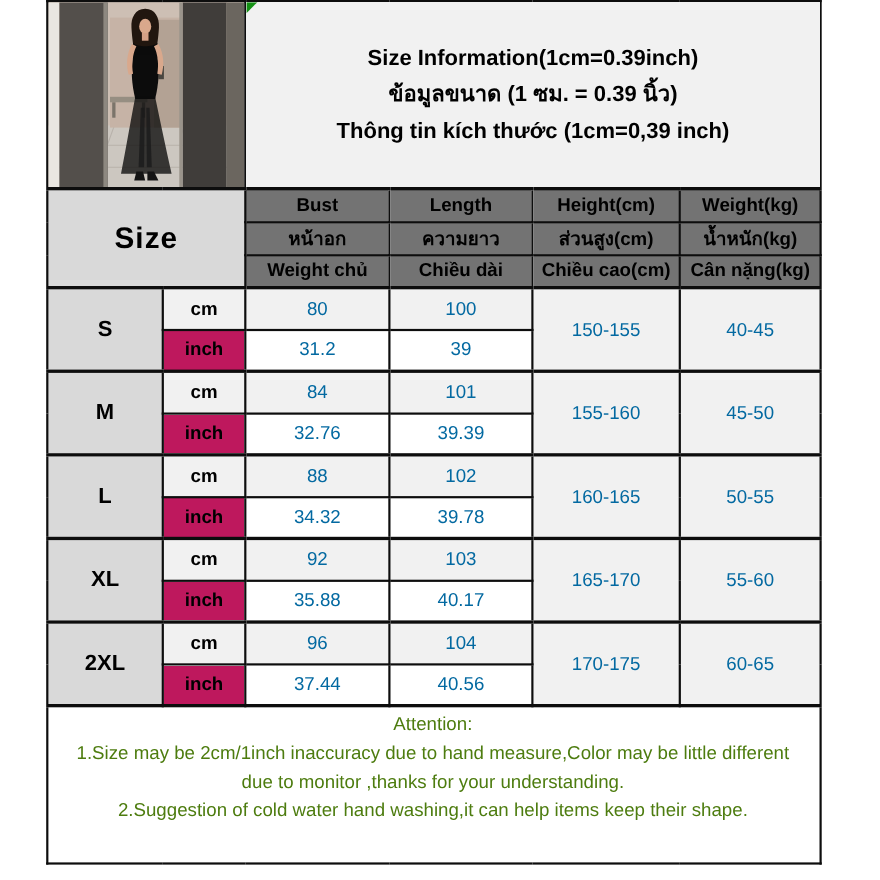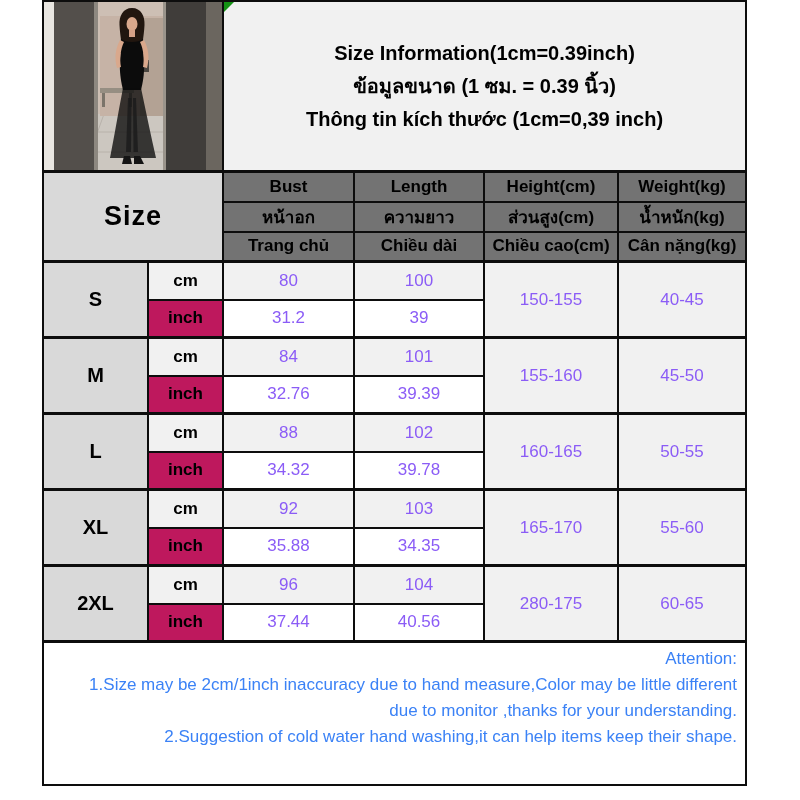"Trang chủ" td.head { text: Trang -> Weight }
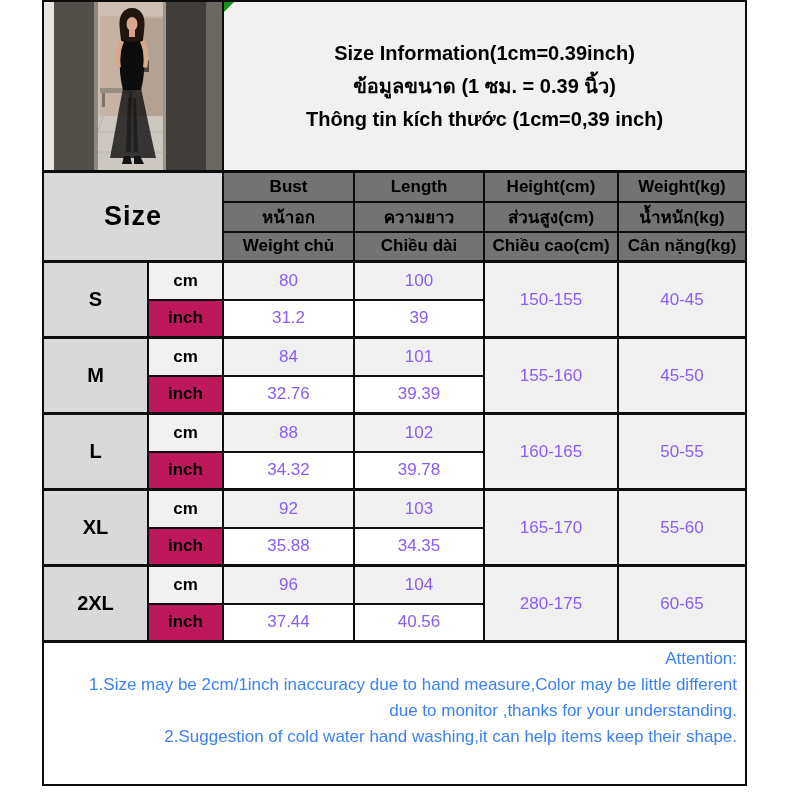"80" td.val { color: #8b5cf6 -> #0369a1 }
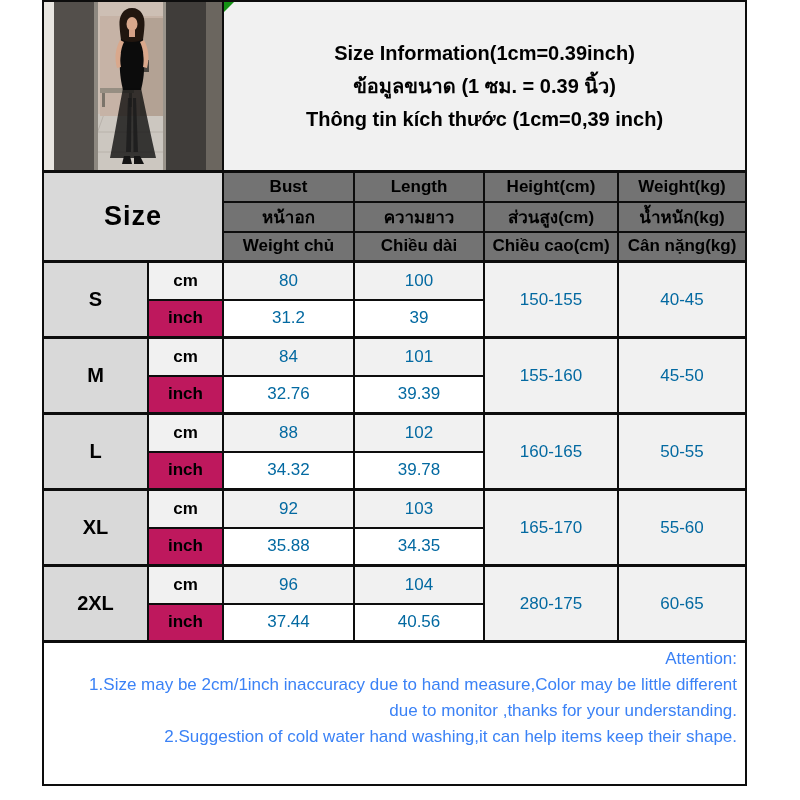"34.35" td.val { text: 34.35 -> 40.17 }
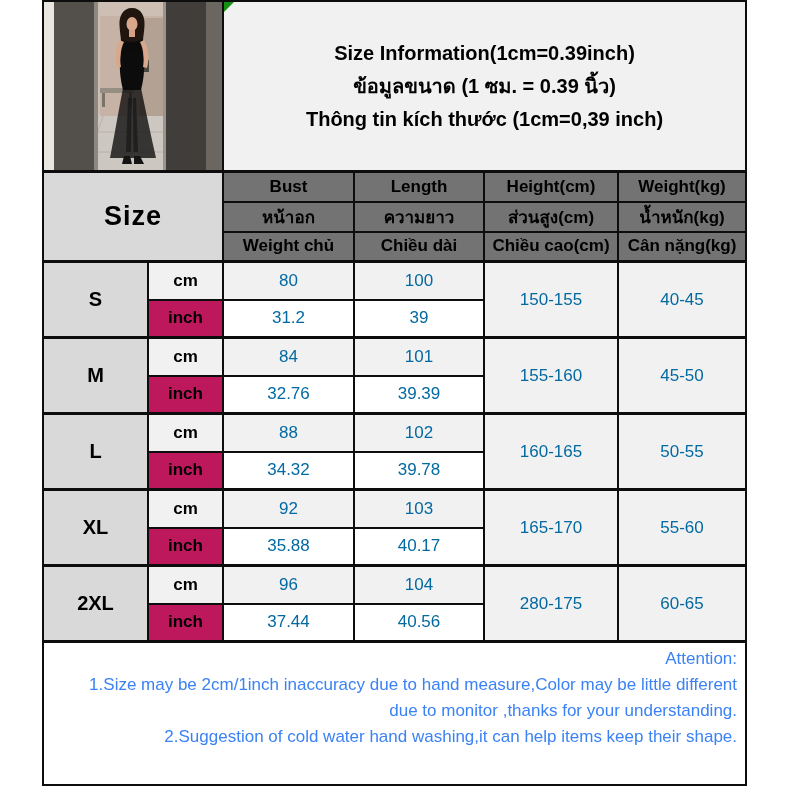"280-175" td.val { text: 280-175 -> 170-175 }
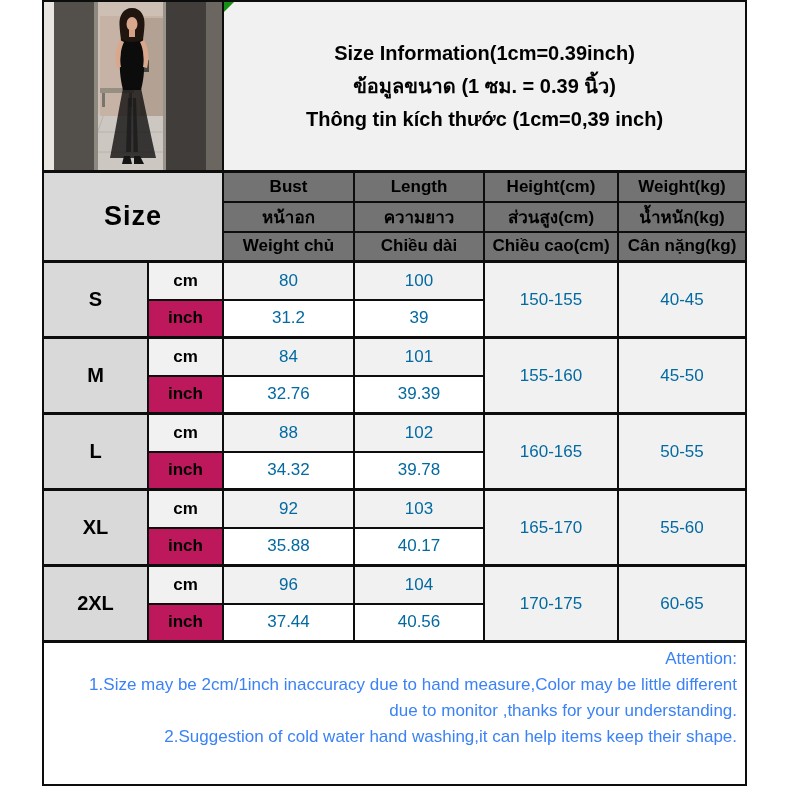"Attention:" td.attention { color: #3b82f6 -> #4d7c0f; text-align: right -> center }
